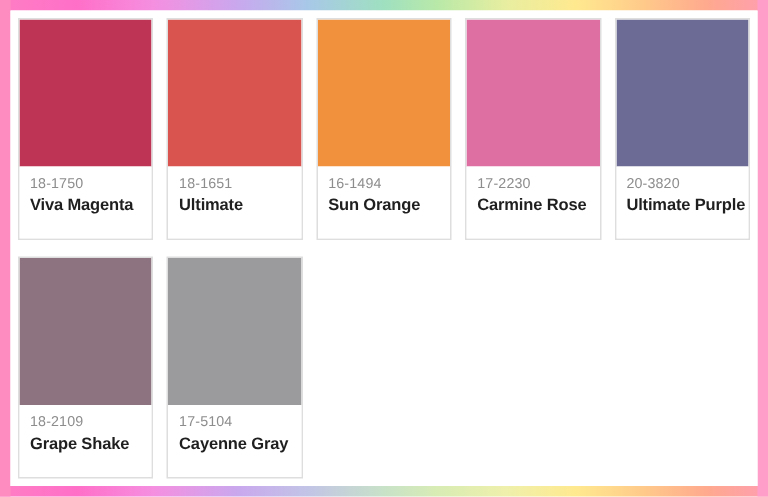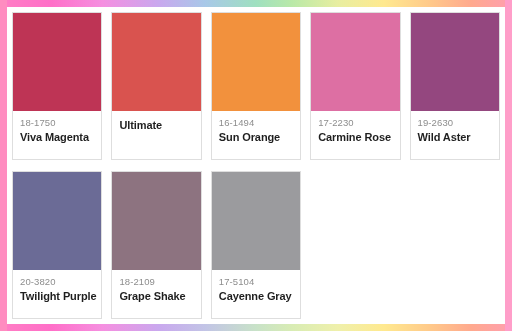"18-1651" div.swatch-code { html: none -> <div>18-1651</div> }
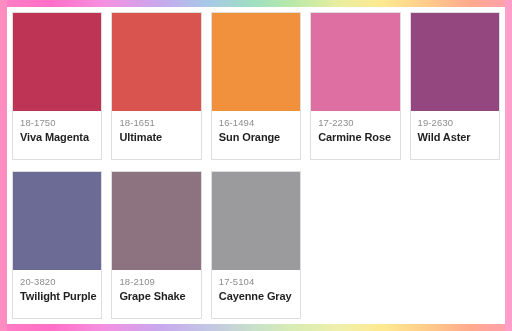"19-2630" div.swatch-card { html: <div> <div></div> <div> <div>19-2630</div> <div>Wild Aster</div> </div> </div> -> none }
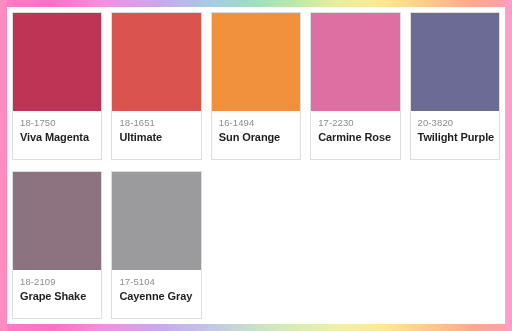"Twilight Purple" div.swatch-name { text: Twilight -> Ultimate }
